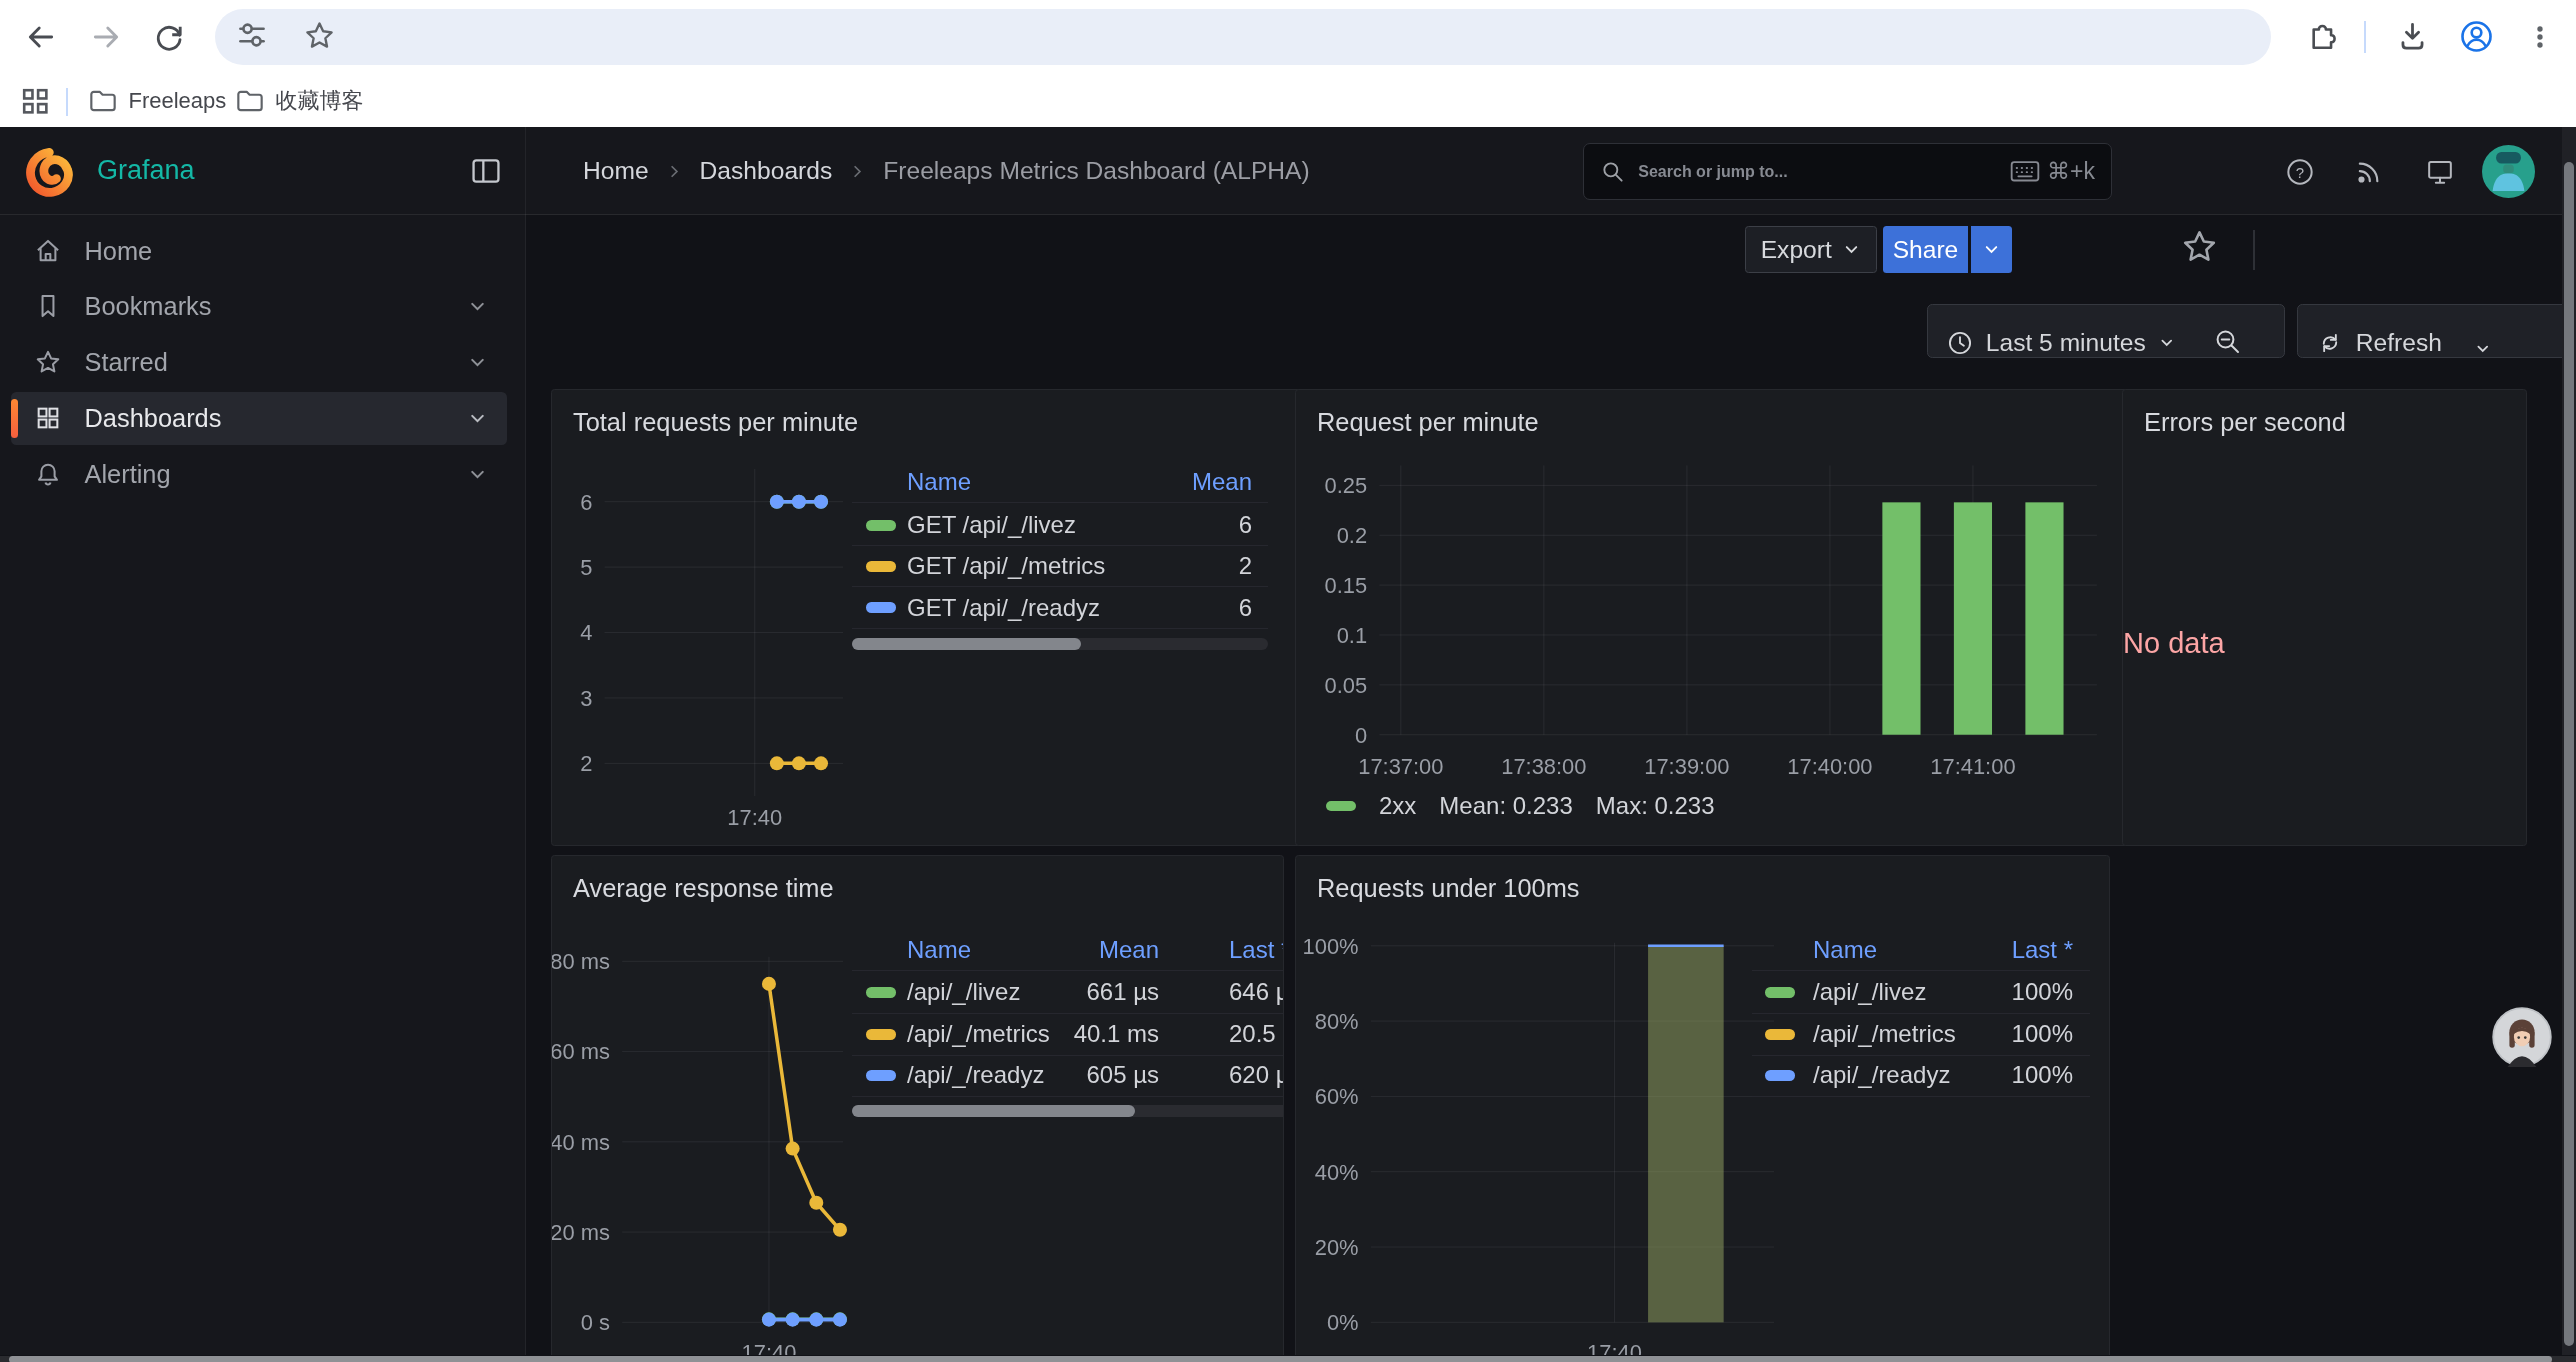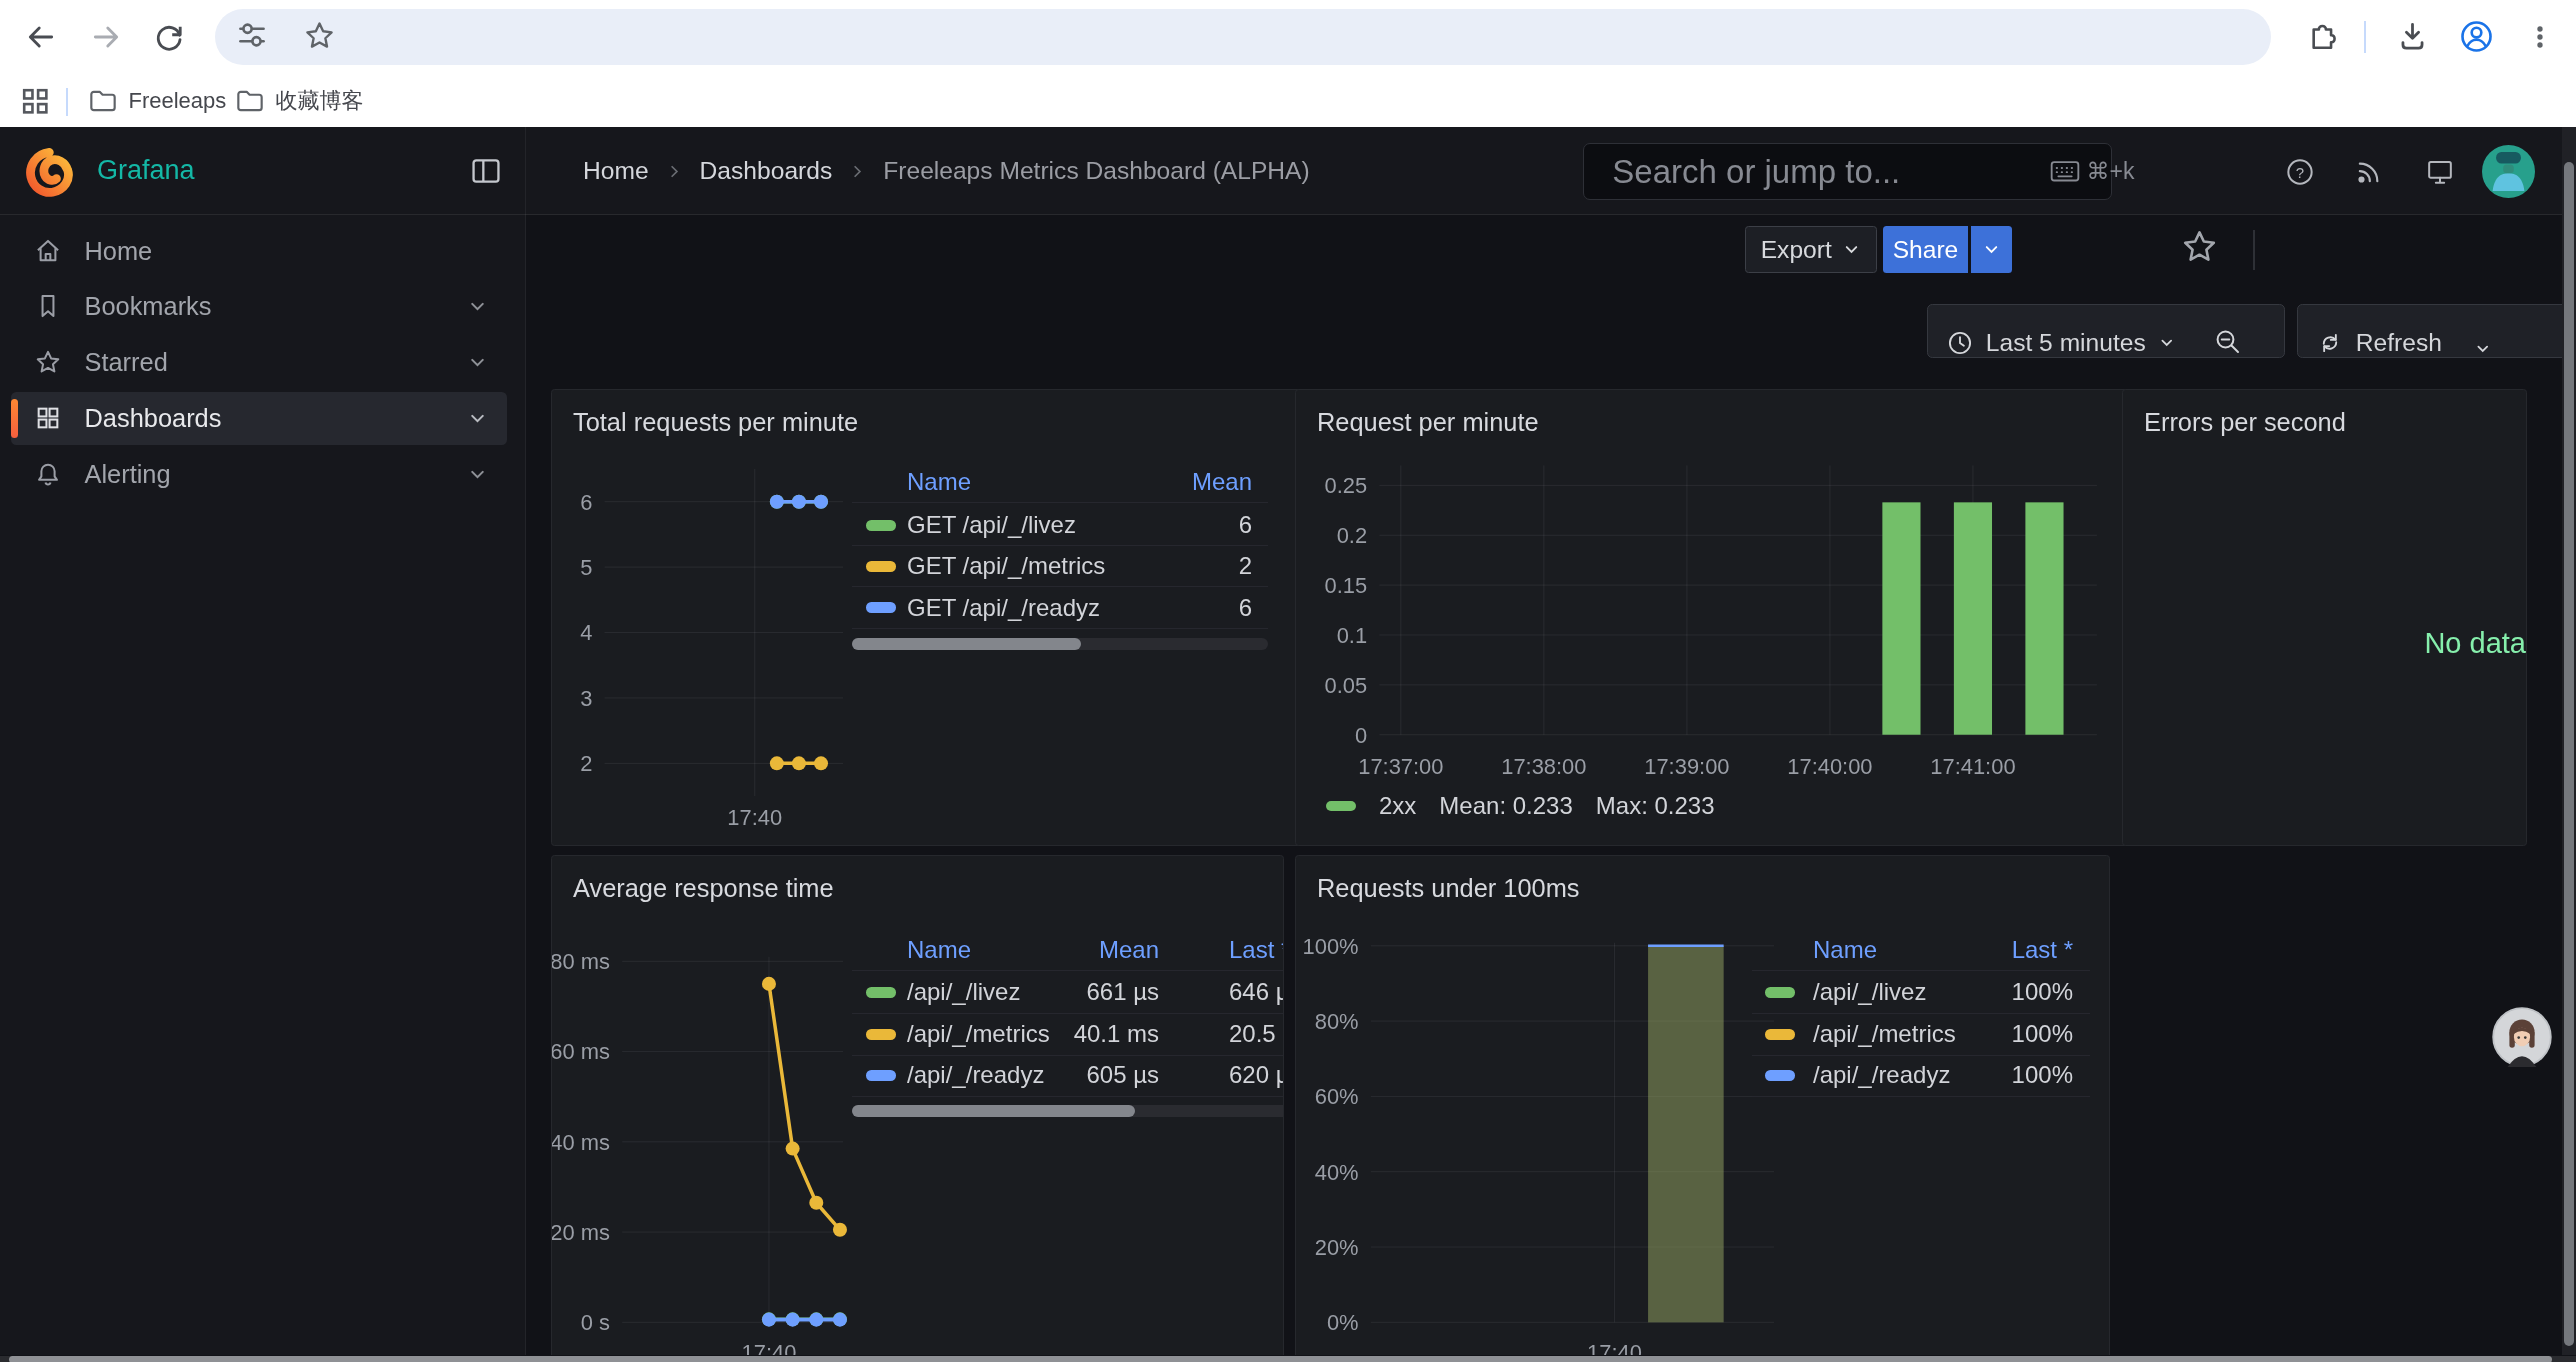"Search or jump to..." .searchbox input { font-size: 33px -> 16px; font-weight: none -> bold }
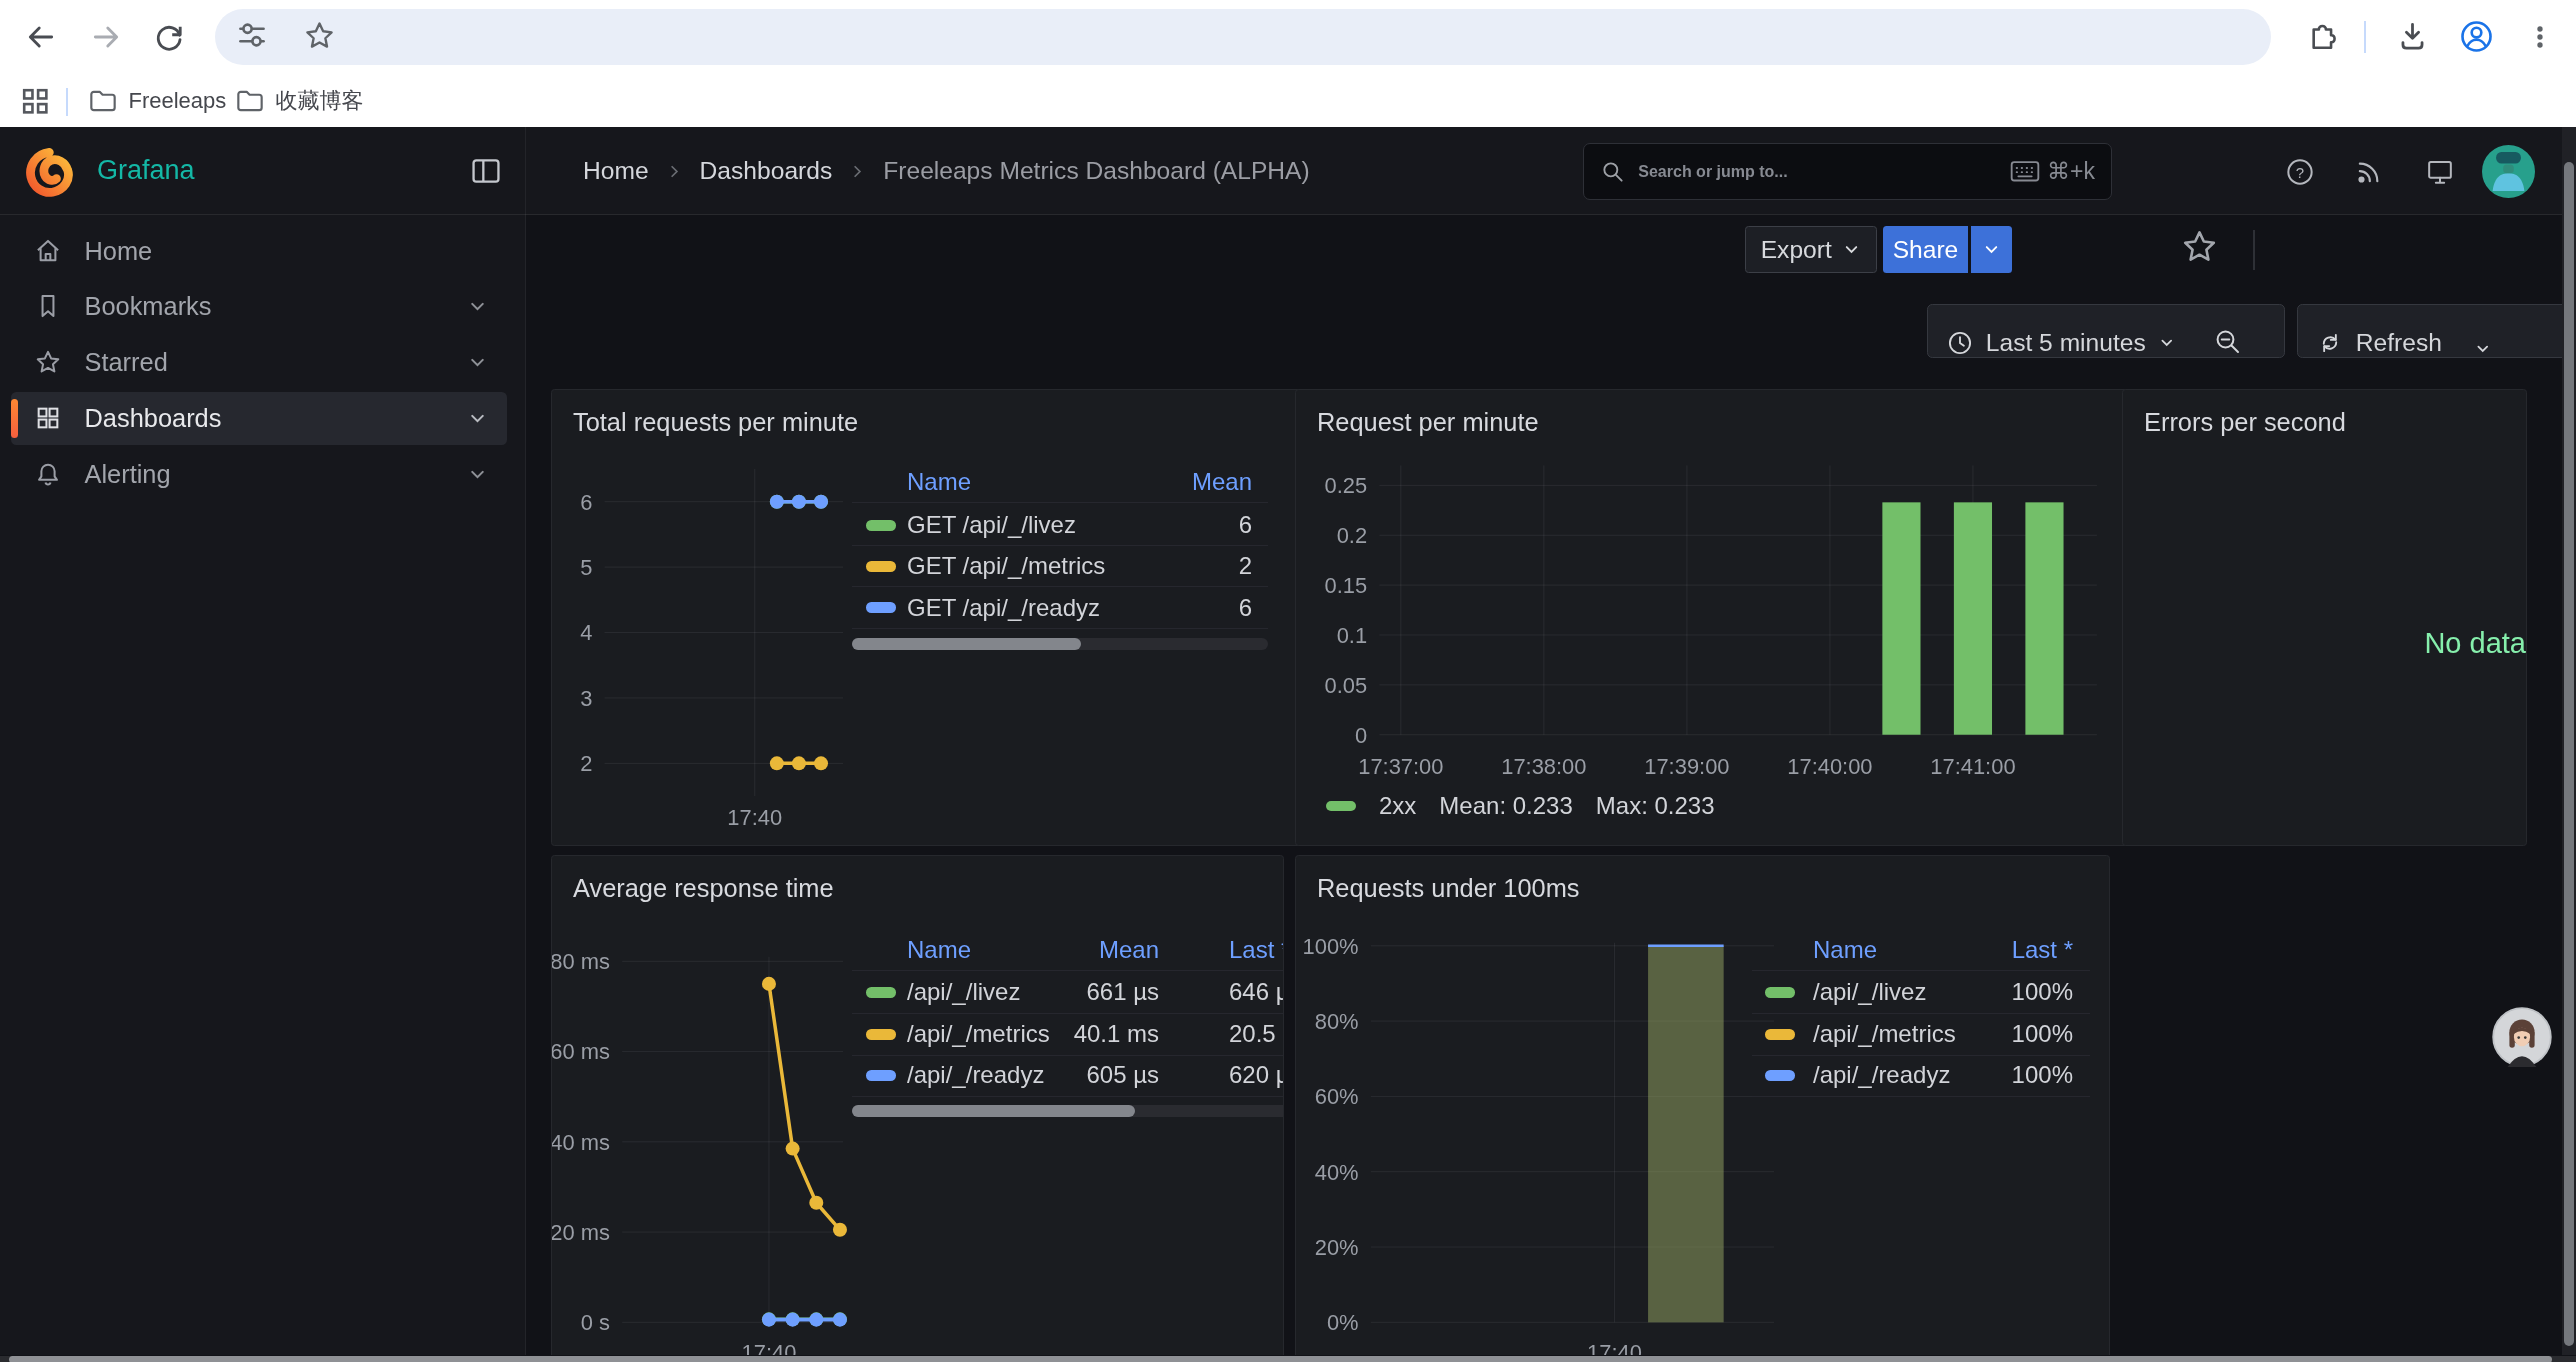"No data" .nodata { color: #86efac -> #fca5a5; text-align: right -> left }
